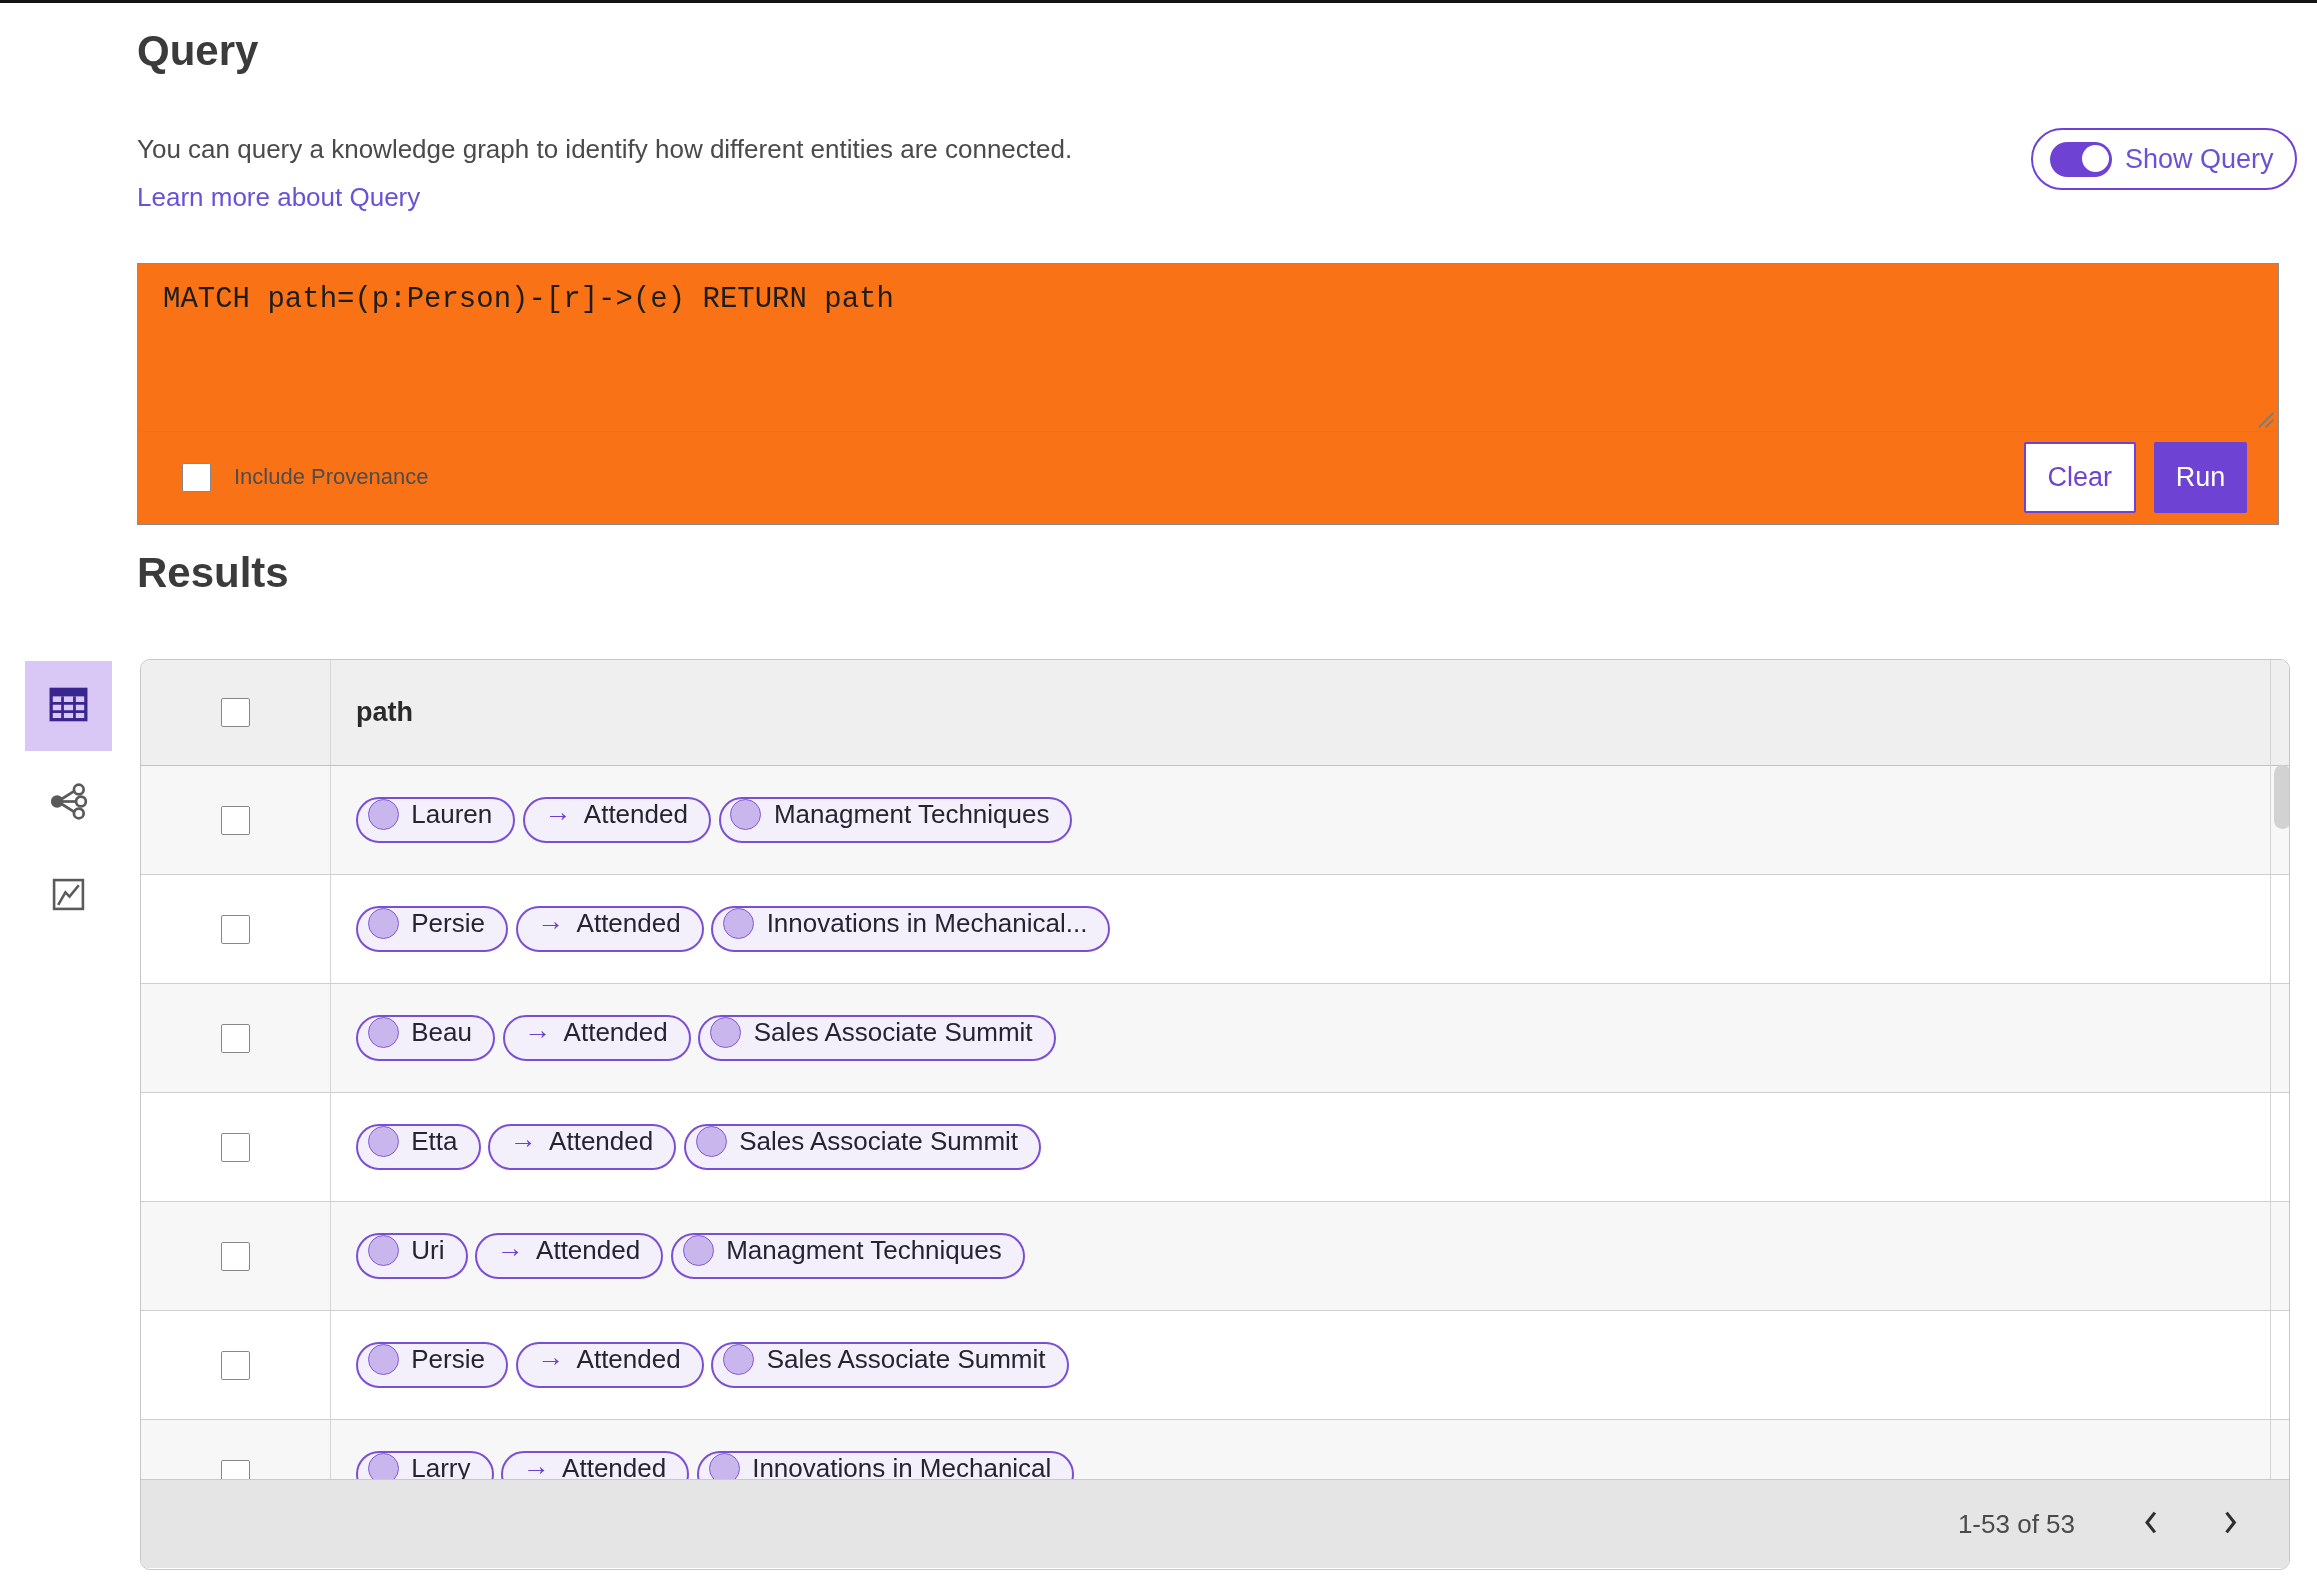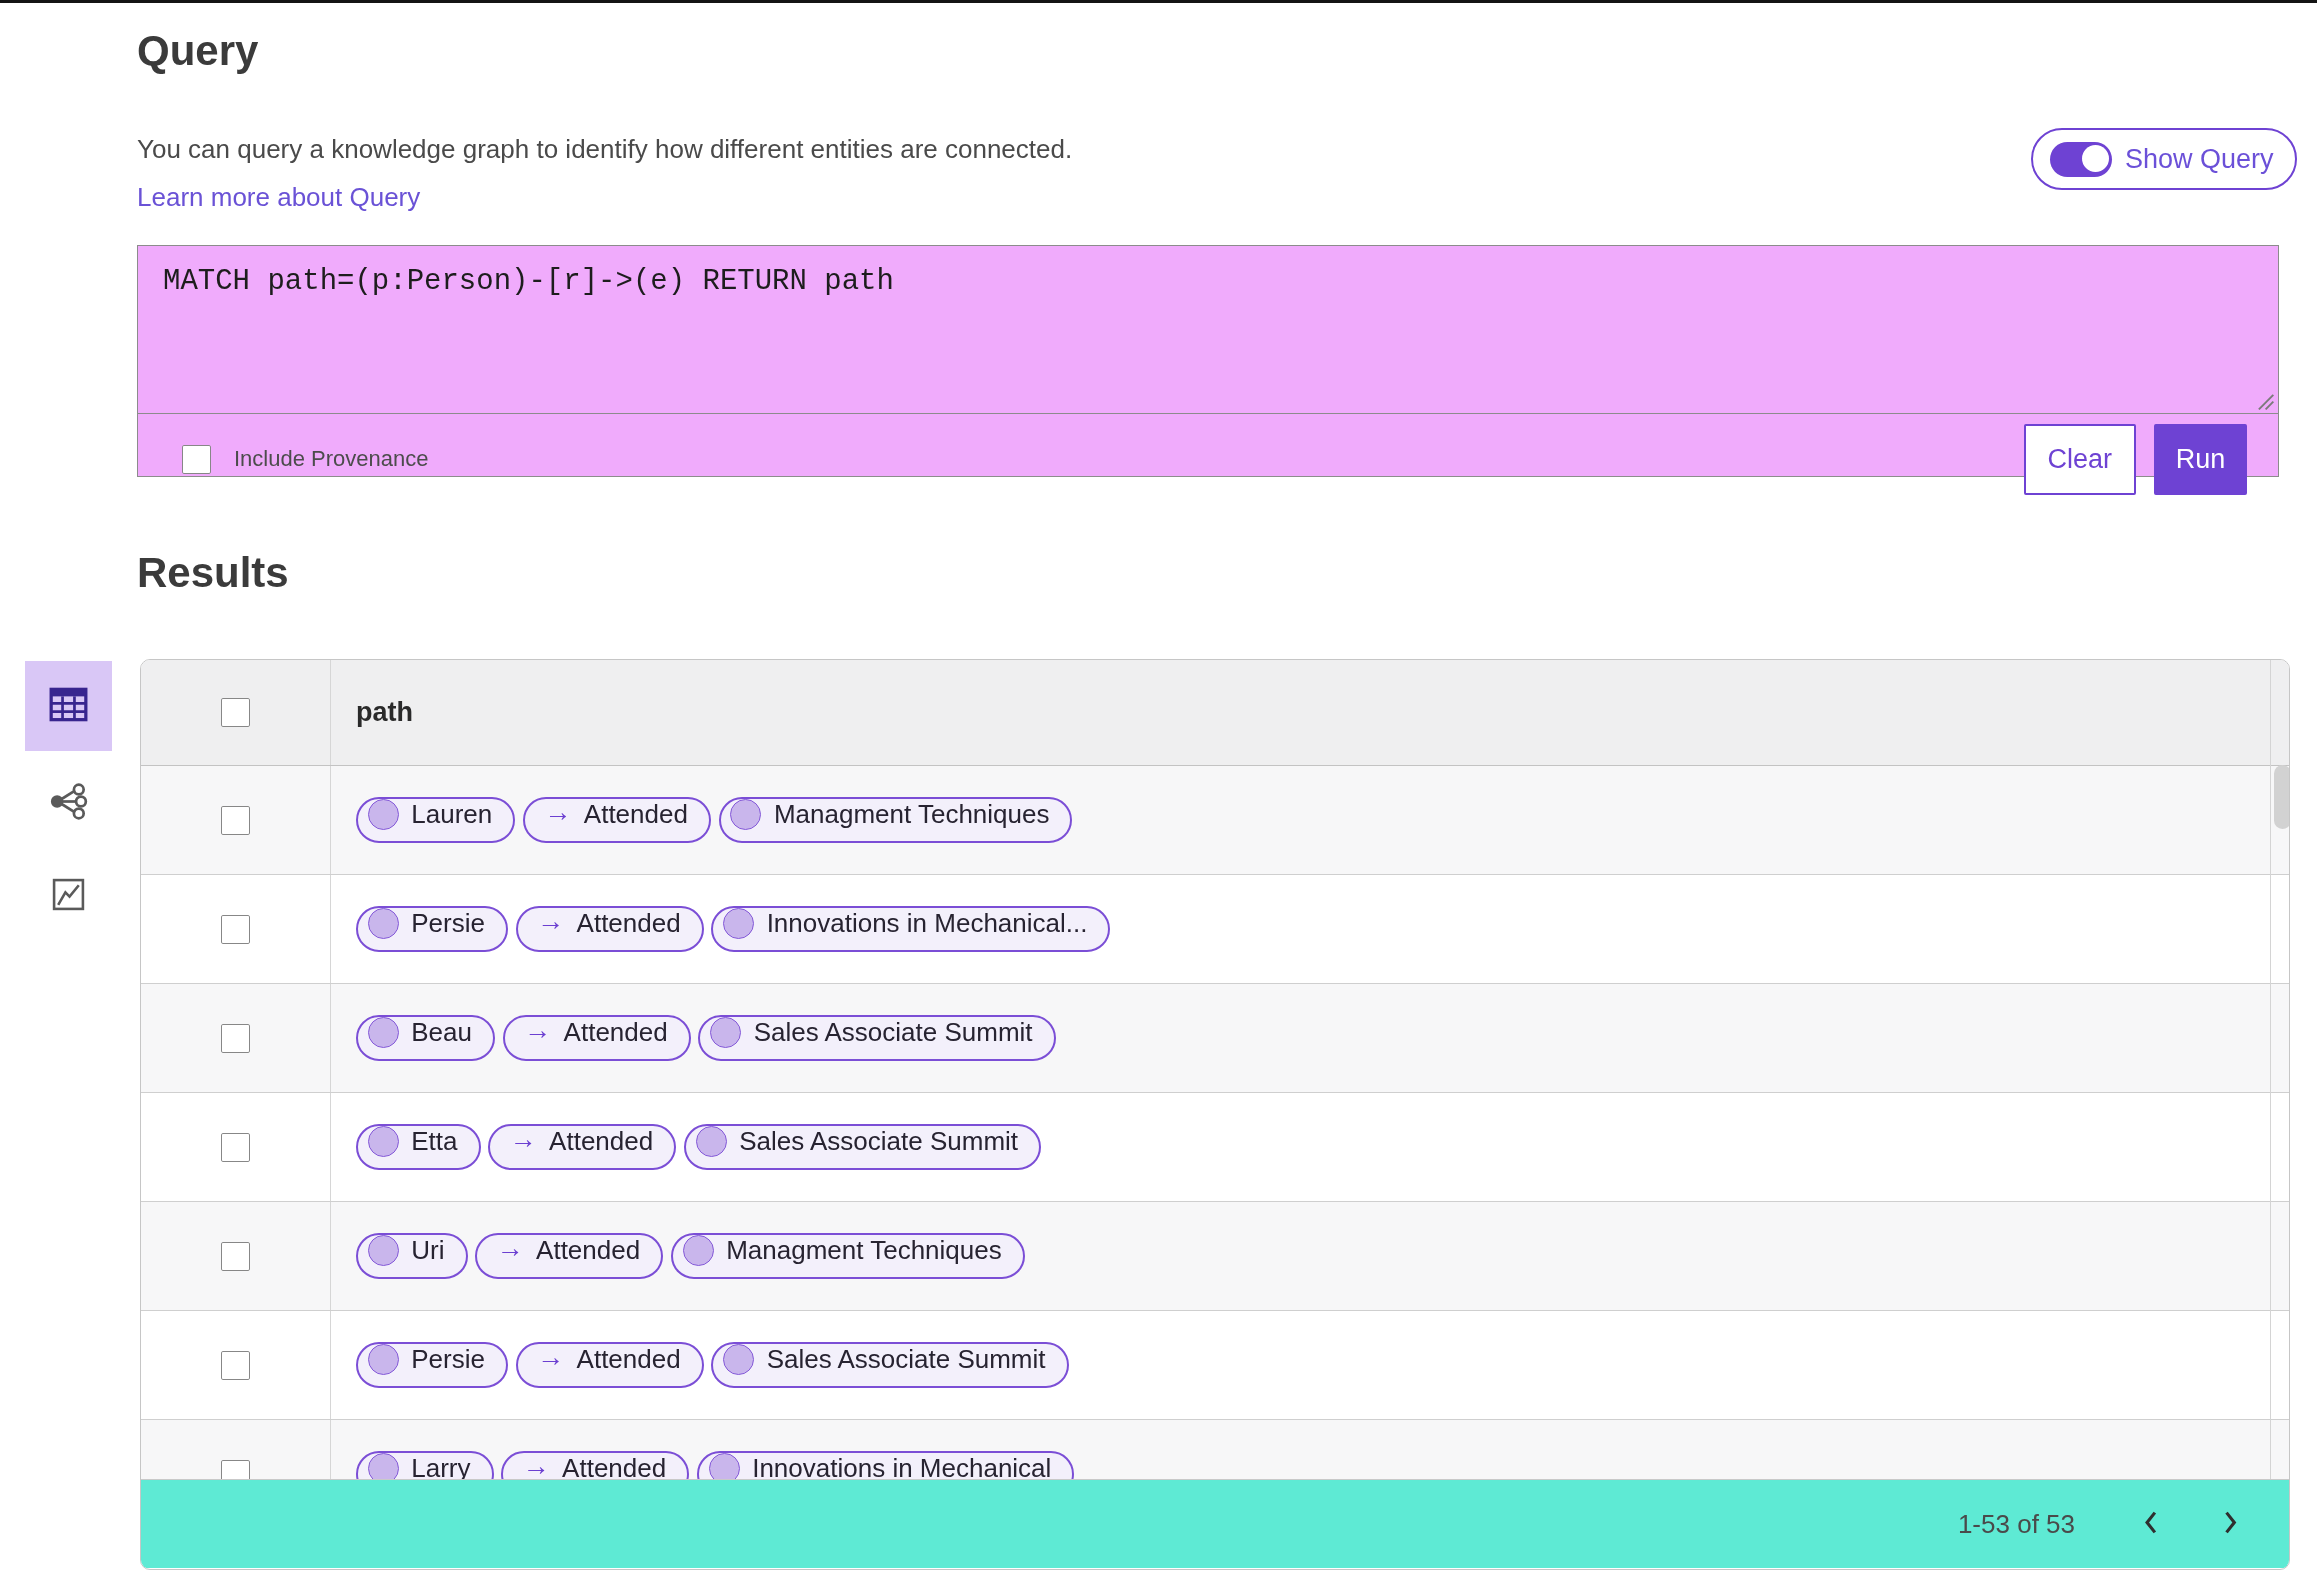"MATCH path=(p:Person)-[r]->(e) RETURN" .query-panel { background: #f0abfc -> #f97316; height: 232px -> 262px; top: 245px -> 263px }
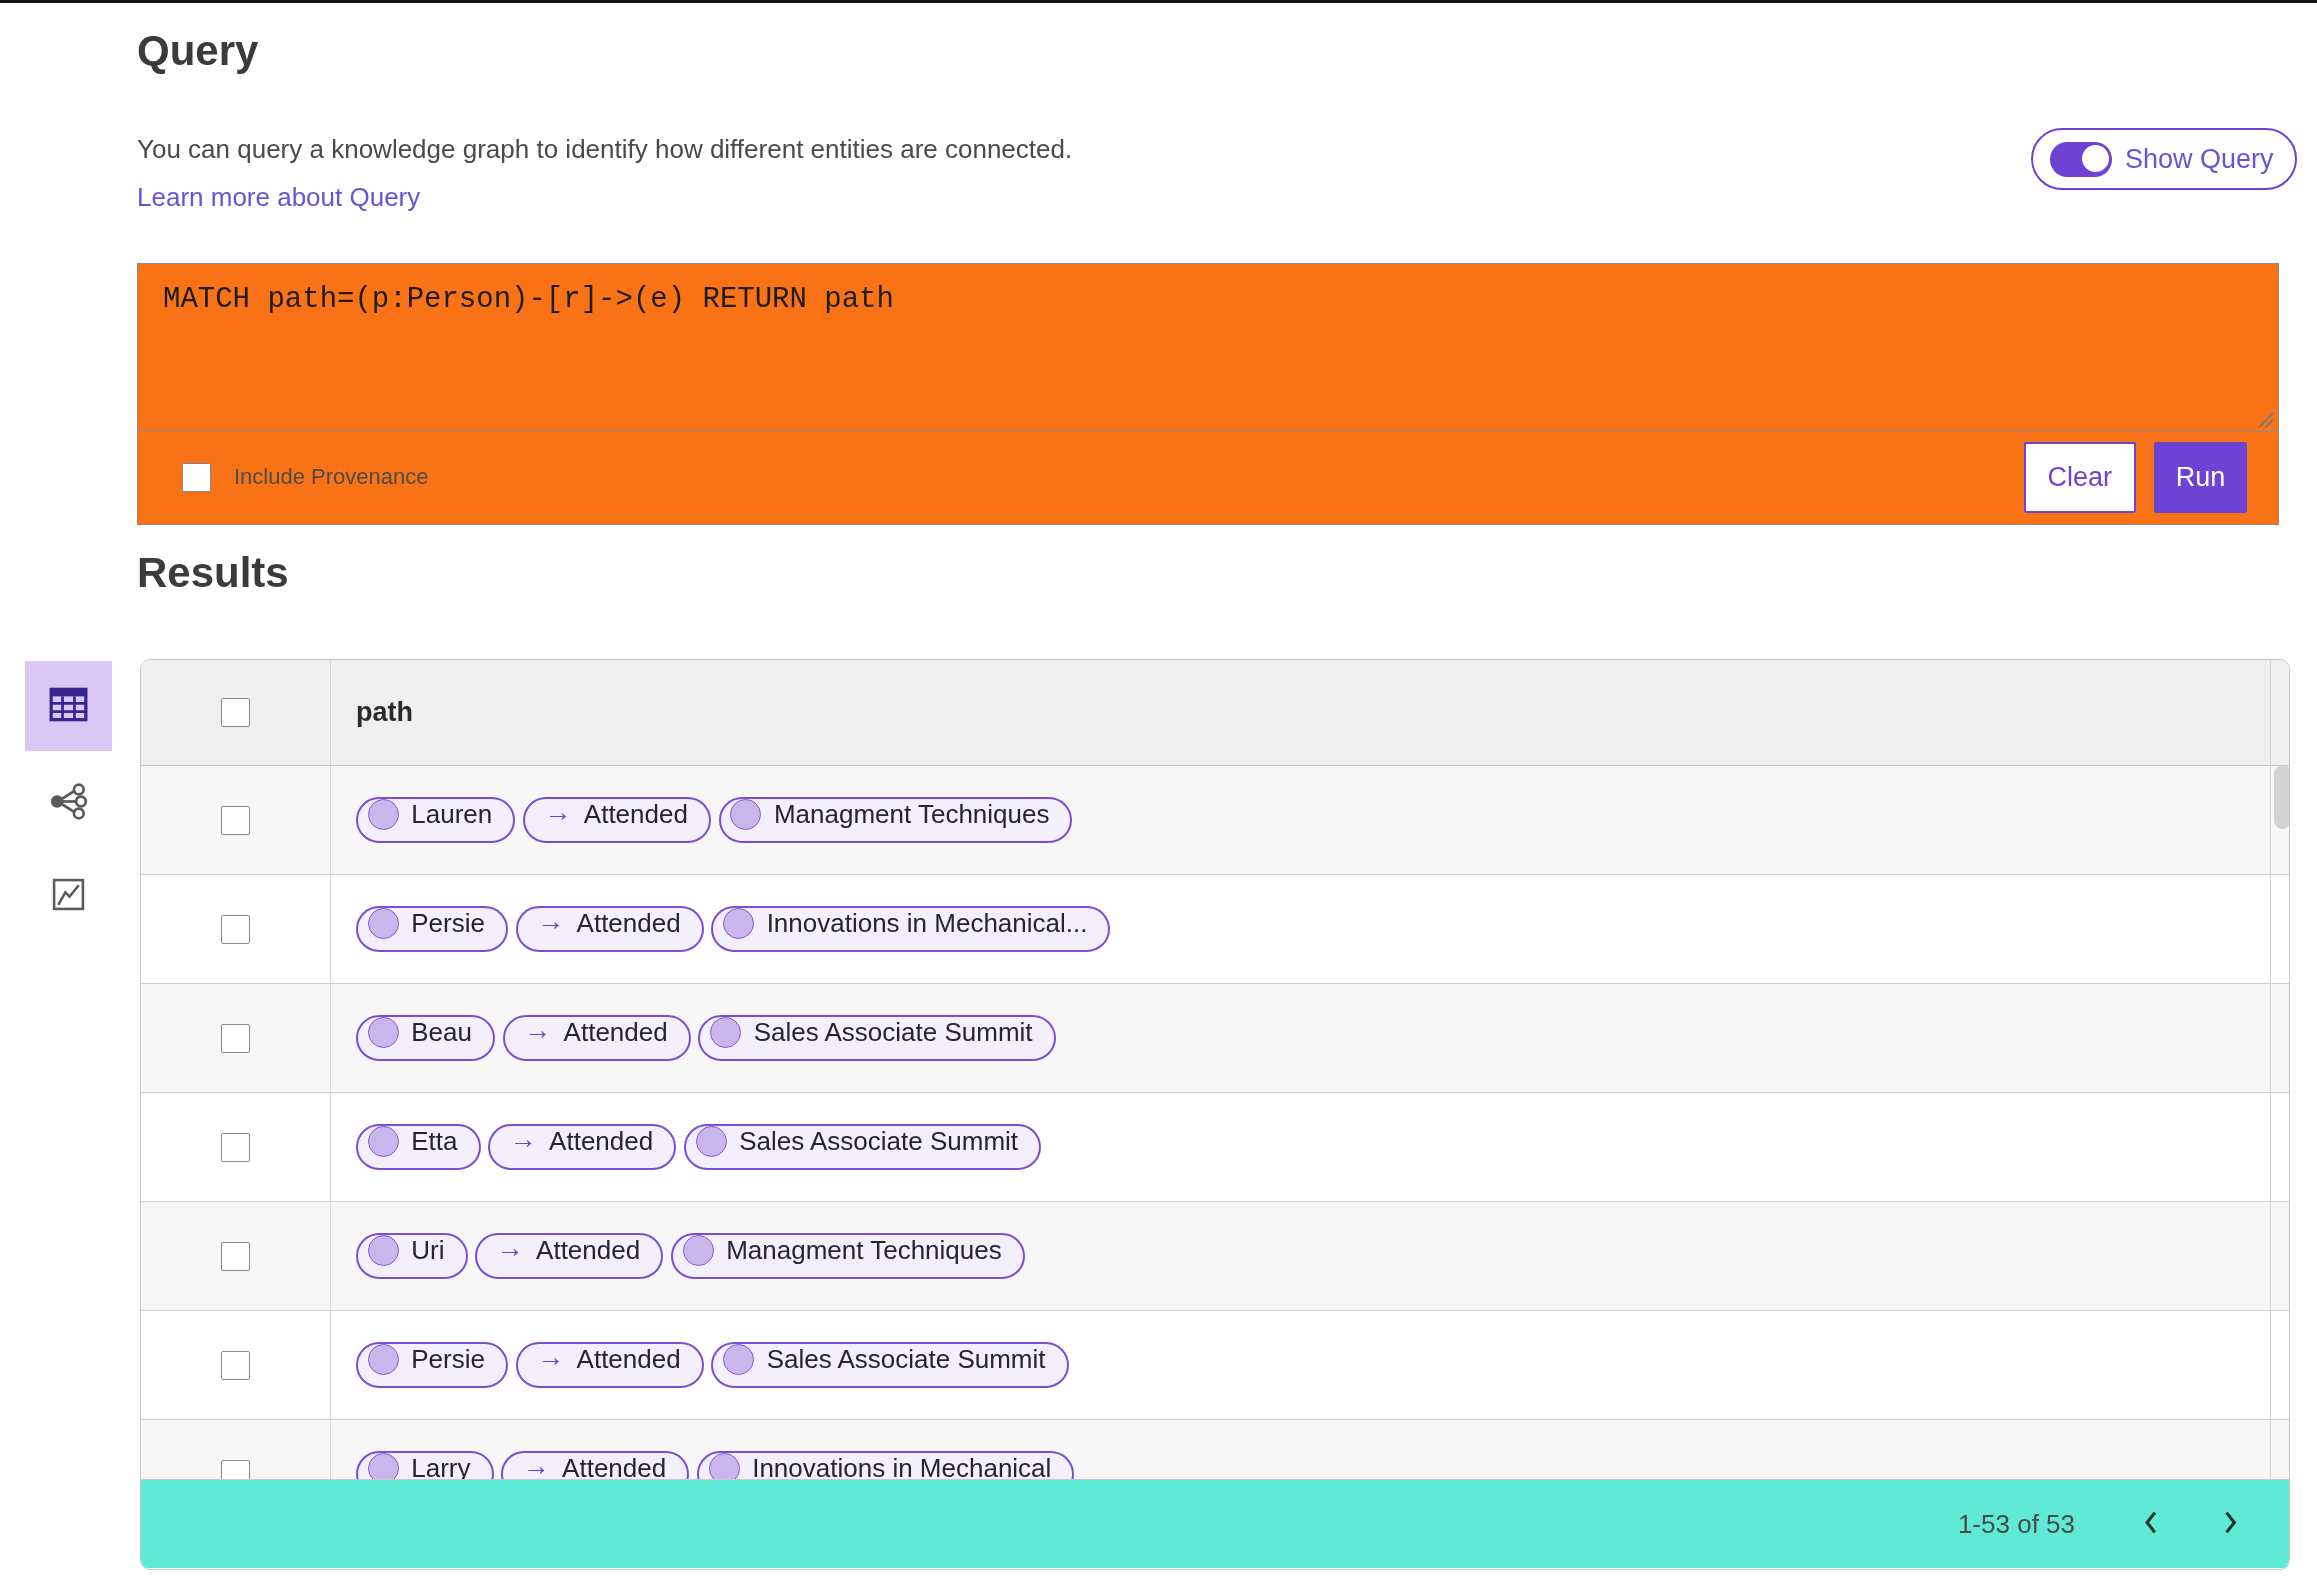"1-53 of 53" .t-footer { background: #5eead4 -> #e5e5e5 }
